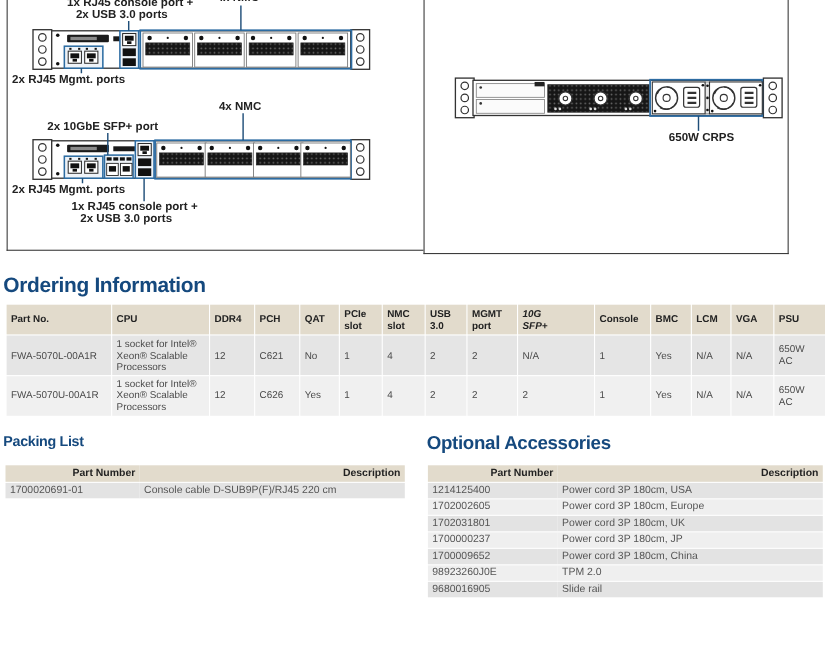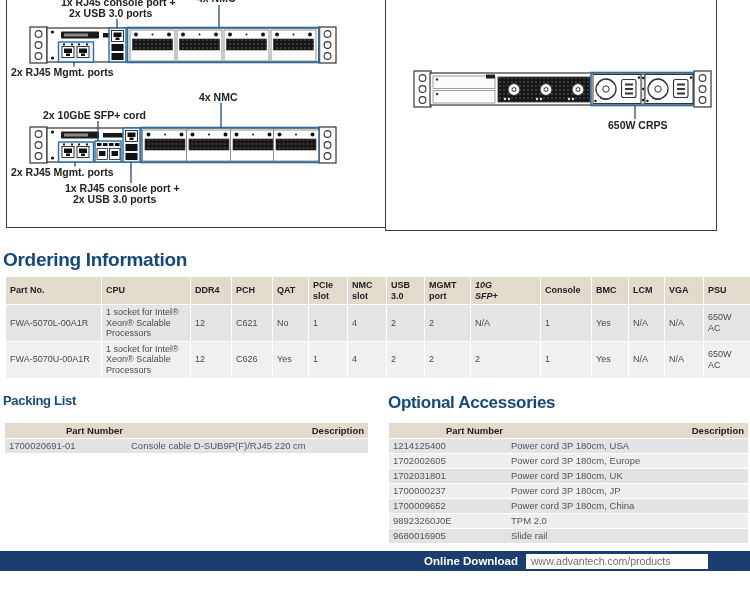"2x 10GbE SFP+ cord" div.dlabel { text: cord -> port }
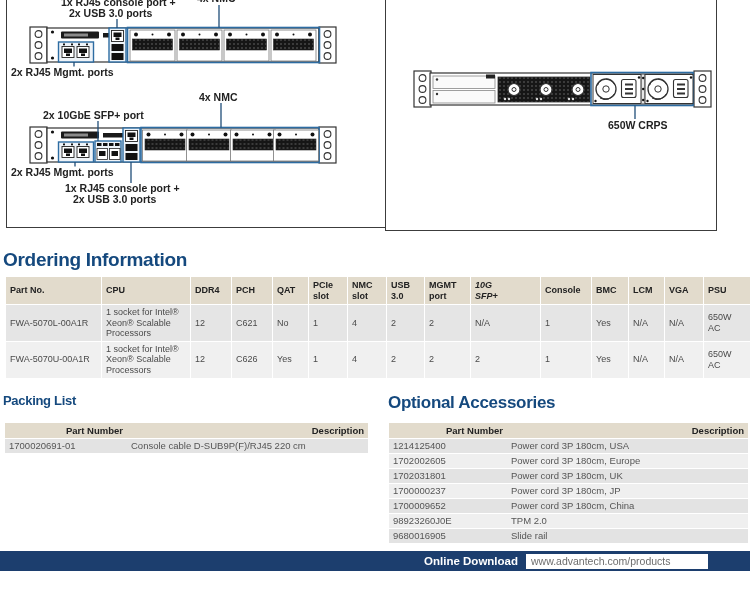"Online Download" div { html: <div> <span>Online Download</span> <span>www.advantech.com/products</span> </div> -> none }
